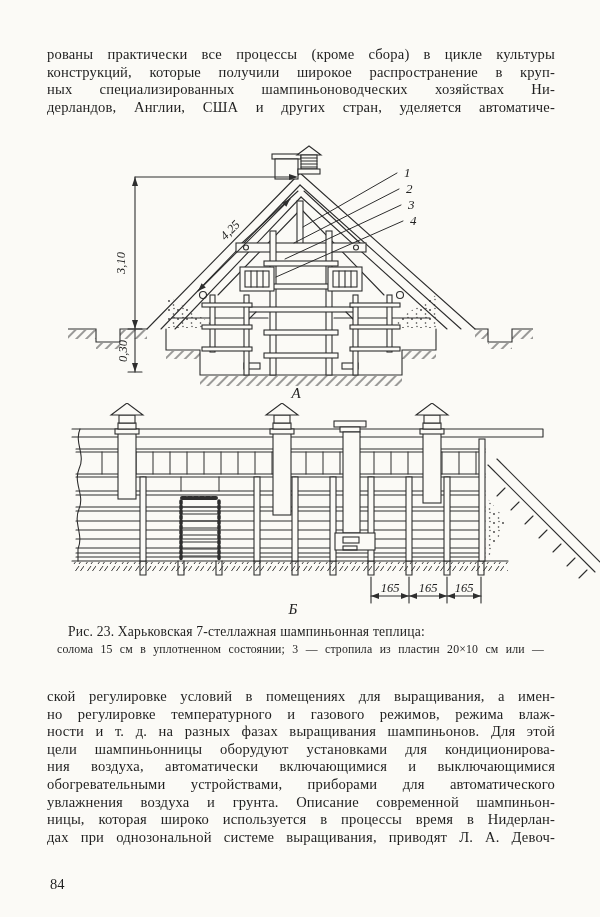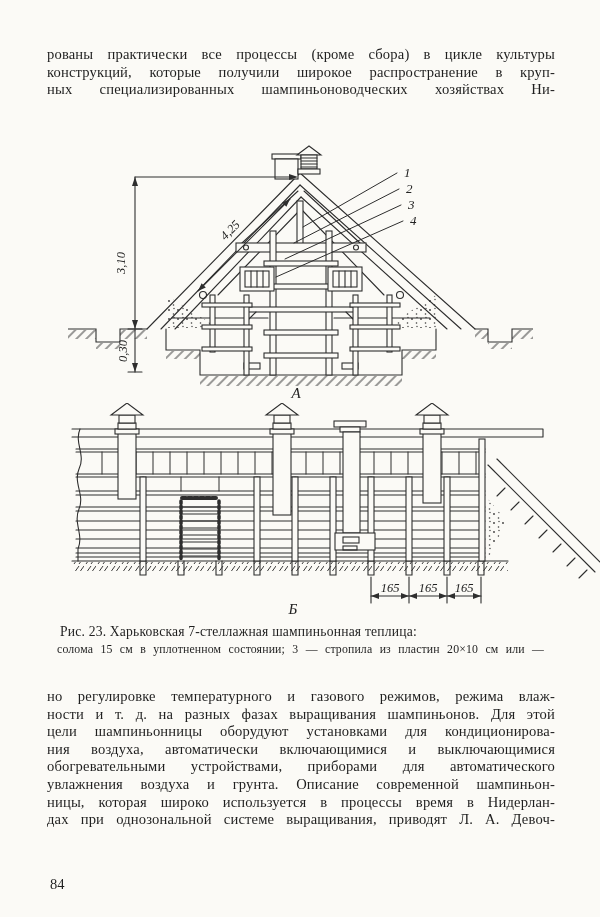"дерландов, Англии, США и других" div.line { html: none -> <div>дерландов, Англии, США и других стран, уделяется автоматиче-</div> }
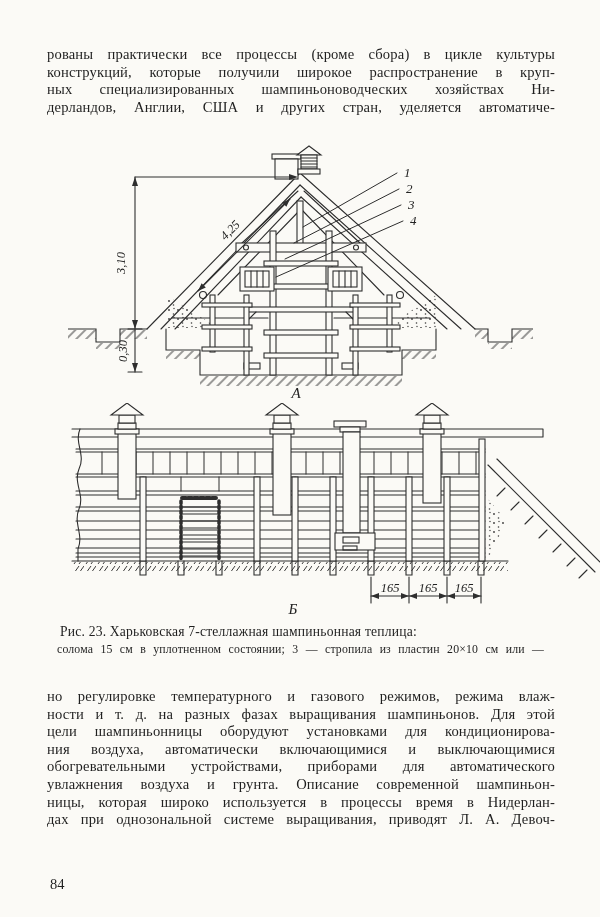"Рис. 23. Харьковская 7-стеллажная" .cap-title { left: 60px -> 68px }
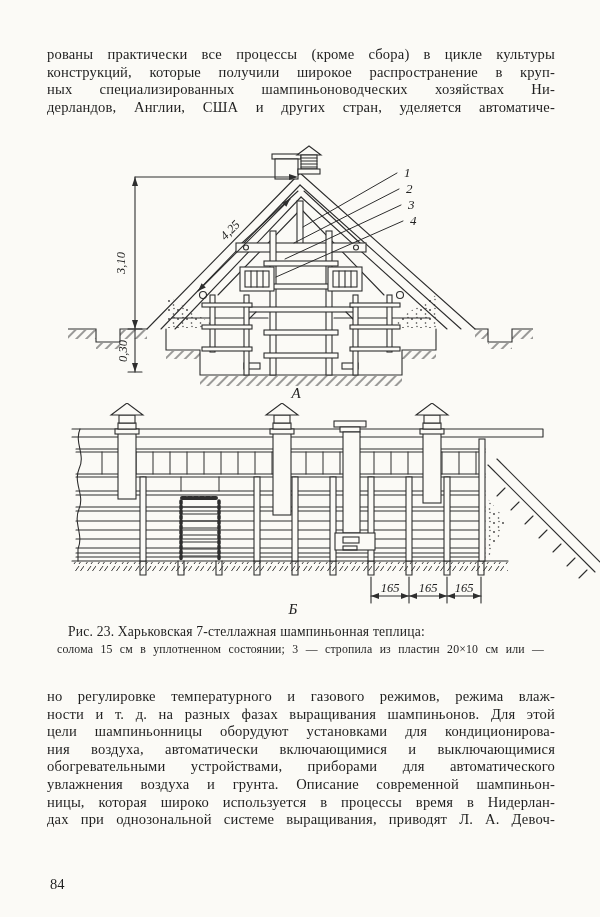"ской регулировке условий в помещениях" div.line { html: none -> <div>ской регулировке условий в помещениях для выращивания, а имен-</div> }
